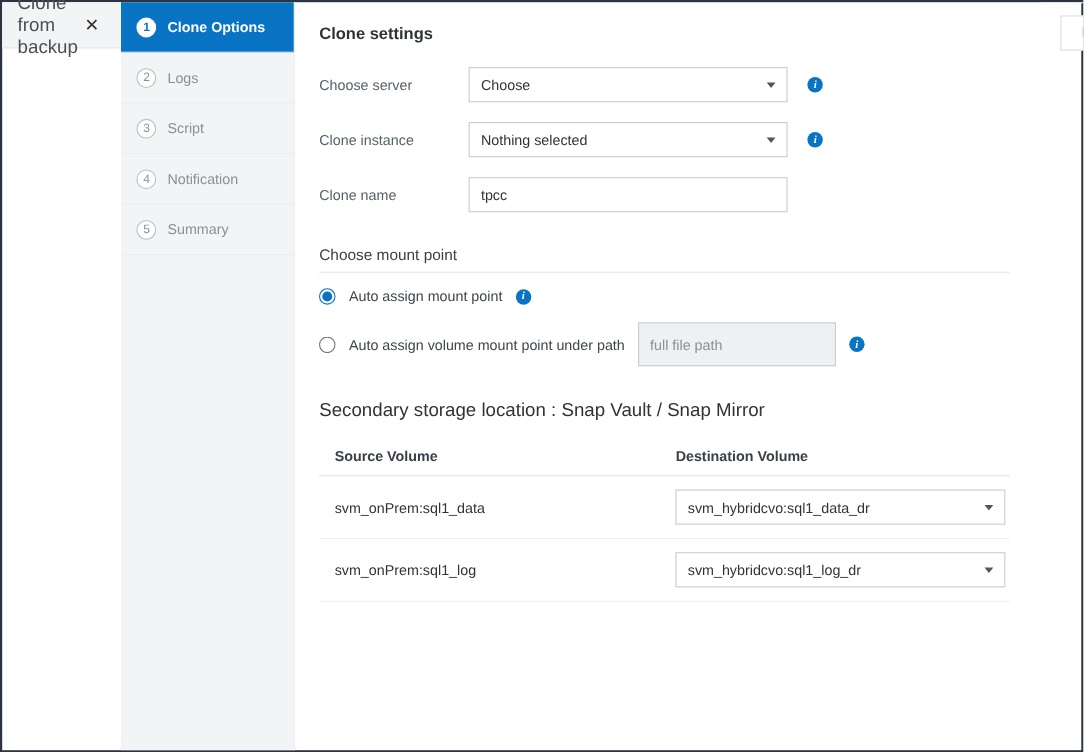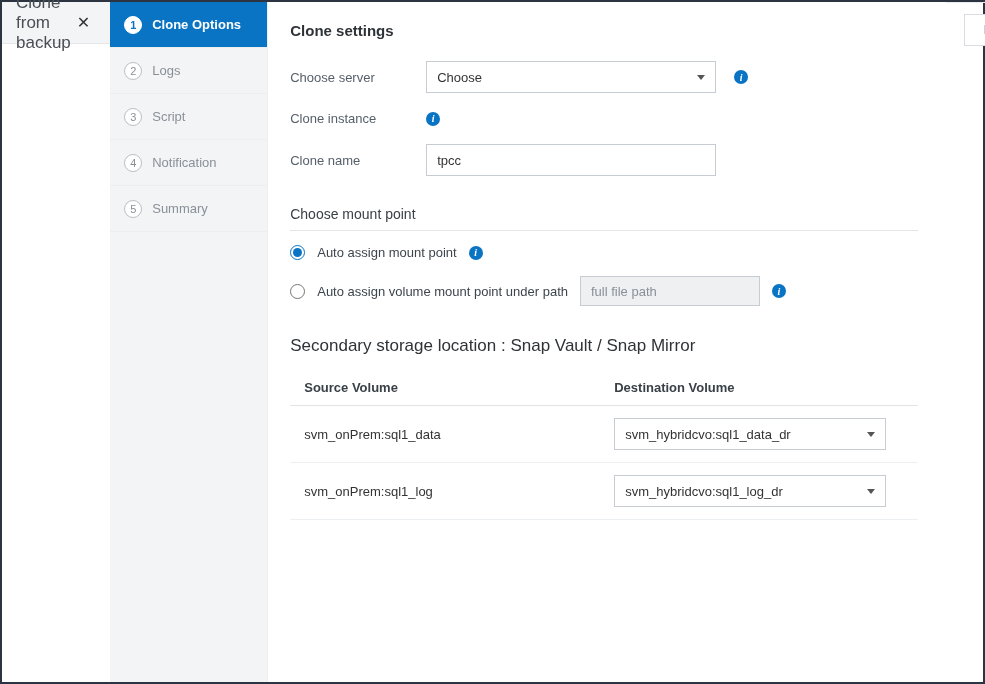"Nothing selected" div.select { html: none -> <div> <span>Nothing selected</span> <span></span> </div> }
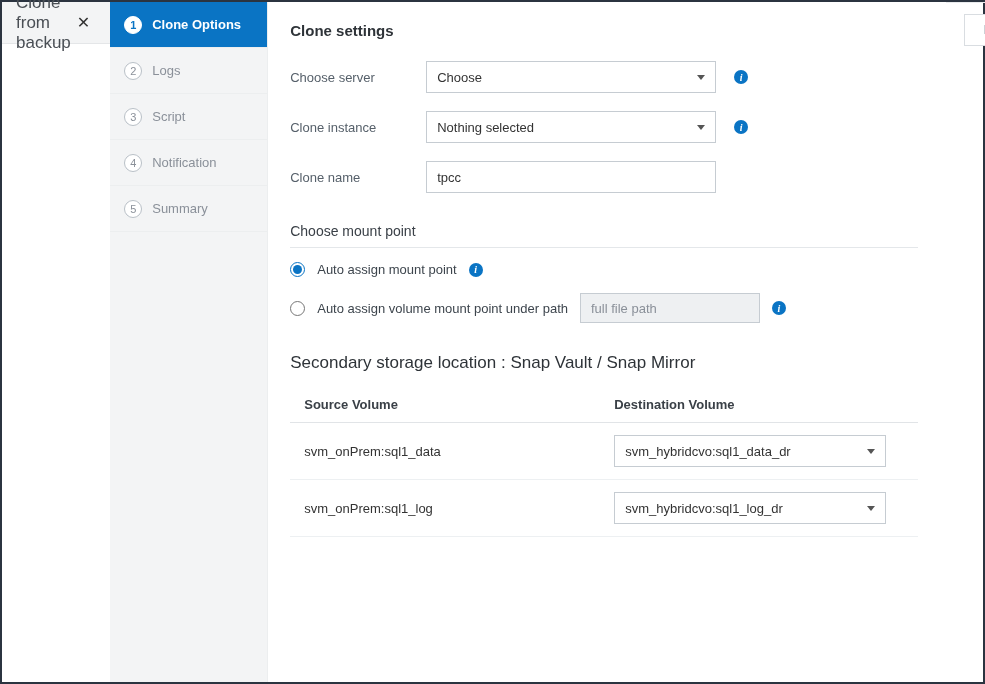"full file path" .pathbox { height: 30px -> 40px }
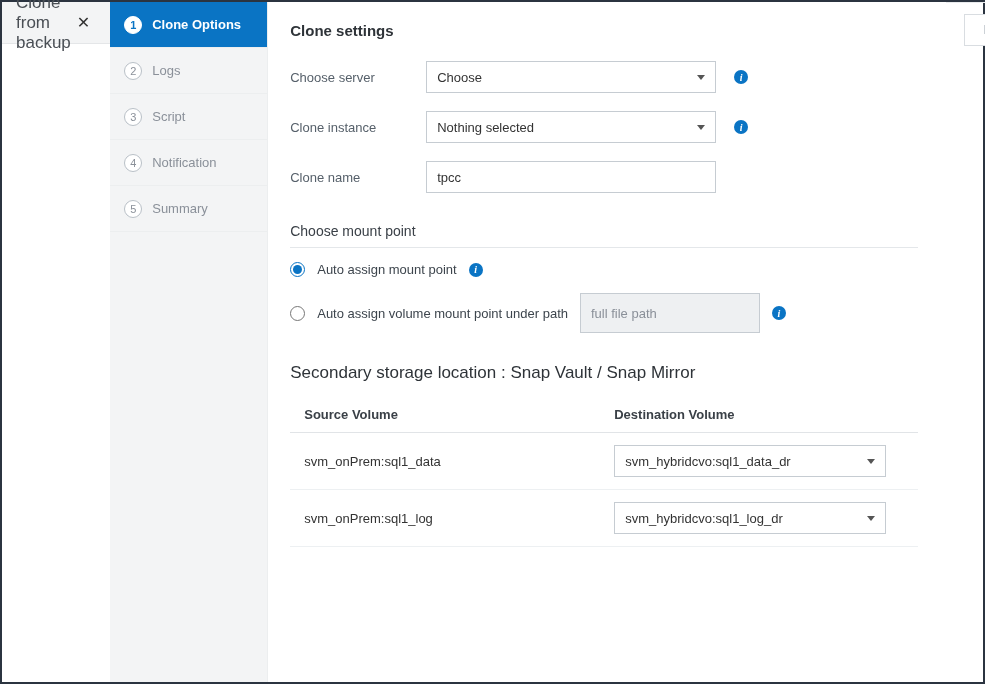"svm_hybridcvo:sql1_data_dr" .dsel { width: 272px -> 300px }
